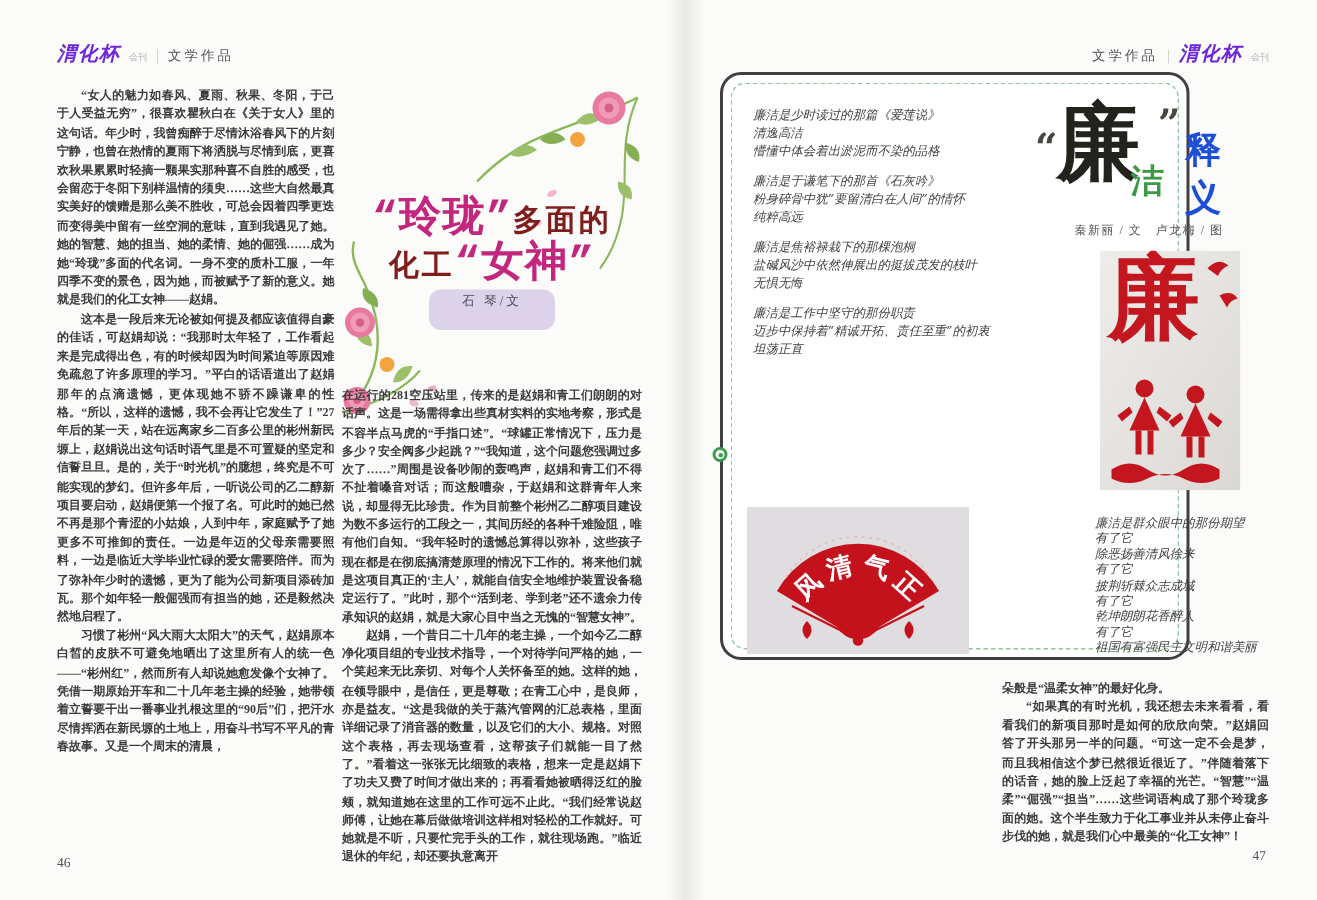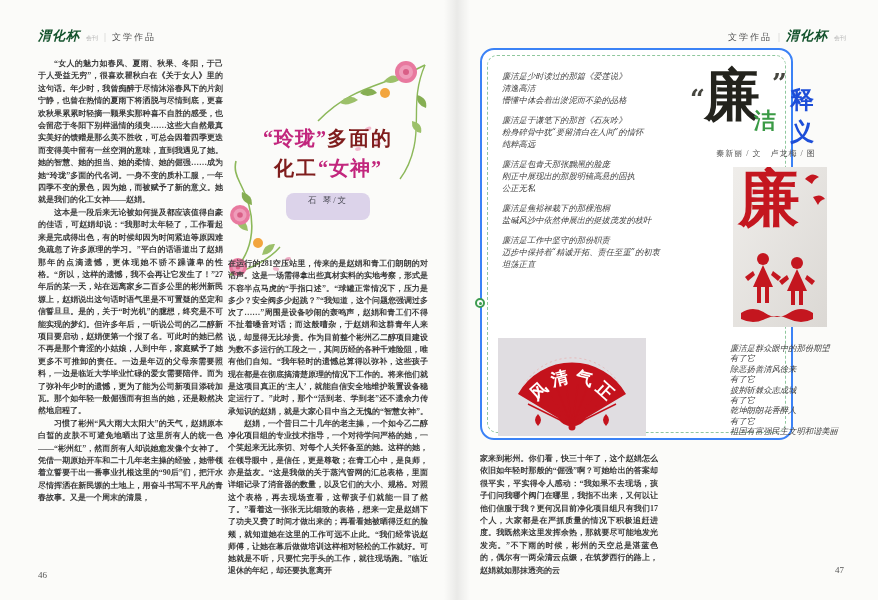"渭化杯" .logo { color: #14532d -> #6d28d9 }
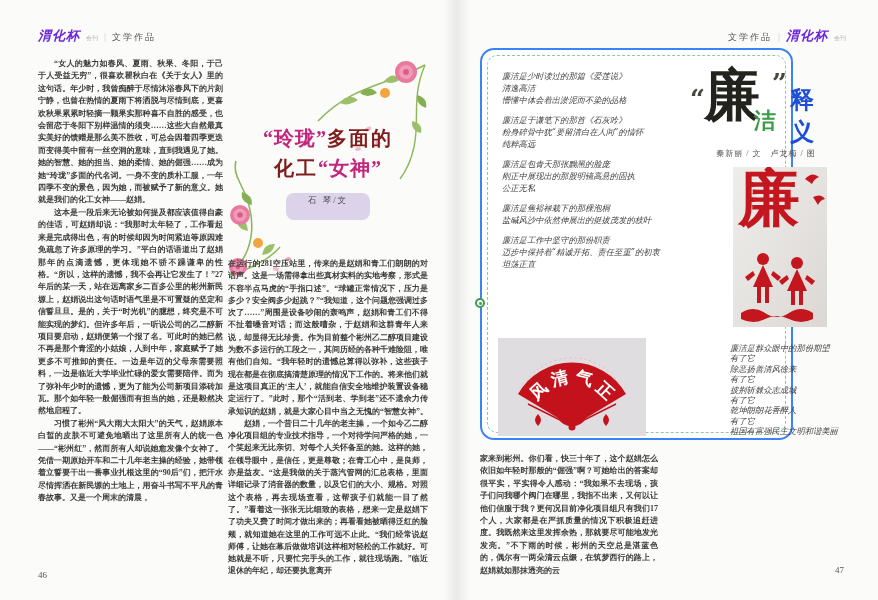"廉洁是少时读过的那篇《爱莲说》" #poem-box { border: 2px solid #3b82f6 -> 2px solid #404040 }
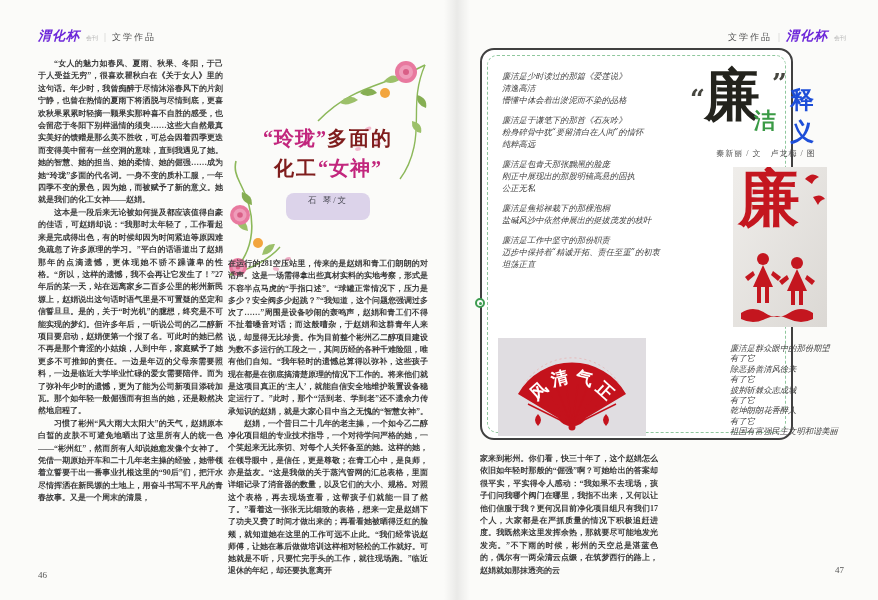"“玲珑”" .t-pink { font-family: Liberation Serif, serif -> Liberation Mono, monospace; font-size: 20px -> 28px }
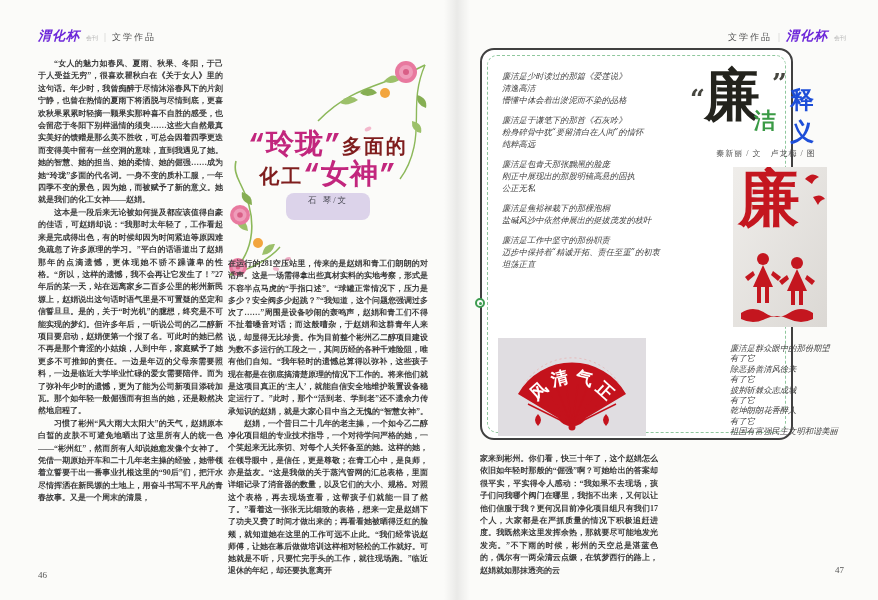"廉洁是包青天那张黝黑的脸庞" div.stanza { html: <div> <div>廉洁是包青天那张黝黑的脸庞</div> <div>刚正中展现出的那股明镜高悬的固执</div> <div>公正无私</div> </div> -> none }
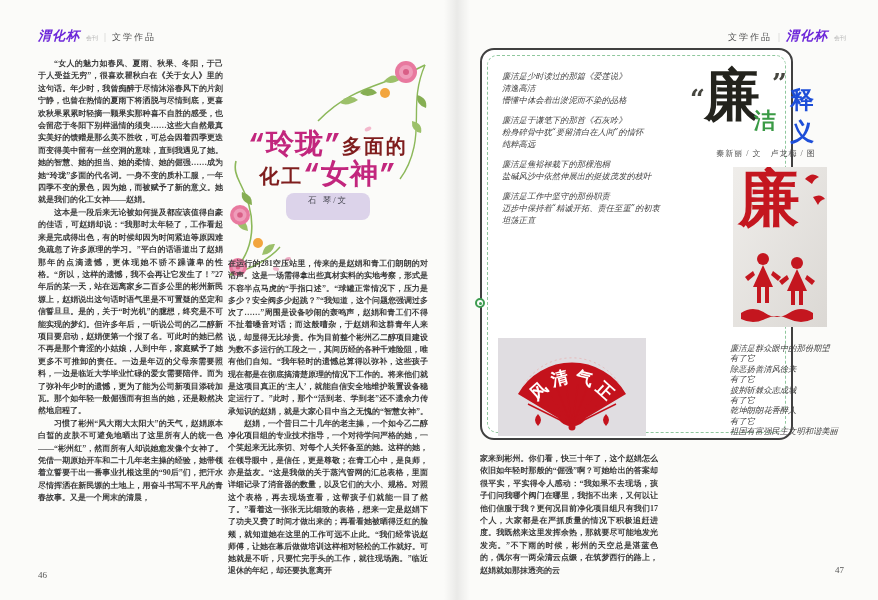"无惧无悔" div { html: none -> <div>无惧无悔</div> }
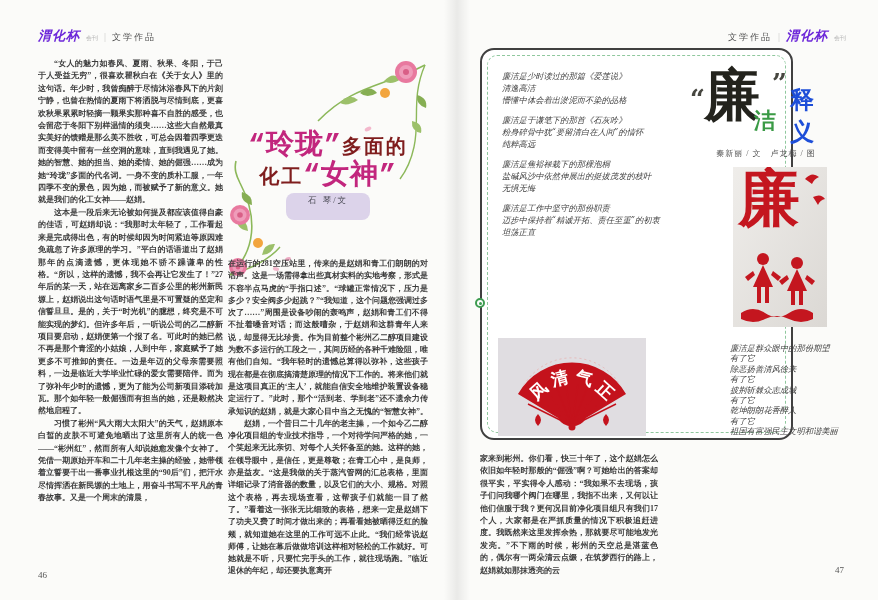"家来到彬州。你们看，快三十年了，这个赵娟怎么依旧如年轻时那般的“倔强”啊？可她给" div.col { html: <div> <p>家来到彬州。你们看，快三十年了，这个赵娟怎么依旧如年轻时那般的“倔强”啊？可她给出的答案却很平实，平实得令人感动：“我如果不去现场，孩子们问我哪个阀门在哪里，我指不出来，又何以让他们信服于我？更何况目前净化项目组只有我们17个人，大家都是在严抓质量的情况下积极追赶进度。我既然来这里发挥余热，那就要尽可能地发光发亮。”不下雨的时候，彬州的天空总是湛蓝色的，偶尔有一两朵清云点缀，在筑梦西行的路上，赵娟就如那抹透亮的云</p> </div> -> none }
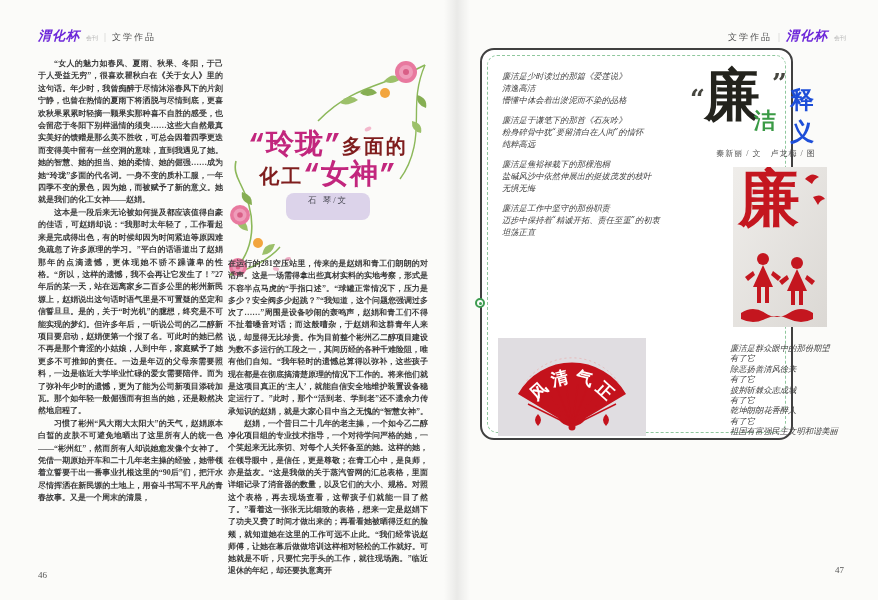"朵般是“温柔女神”的最好化身。" div.col { html: none -> <div> <p>朵般是“温柔女神”的最好化身。</p> <p>“如果真的有时光机，我还想去未来看看，看看我们的新项目那时是如何的欣欣向荣。”赵娟回答了开头那另一半的问题。“可这一定不会是梦，而且我相信这个梦已然很近很近了。”伴随着落下的话音，她的脸上泛起了幸福的光芒。“智慧”“温柔”“倔强”“担当”……这些词语构成了那个玲珑多面的她。这个半生致力于化工事业并从未停止奋斗步伐的她，就是我们心中最美的“化工女神”！</p> </div> }
